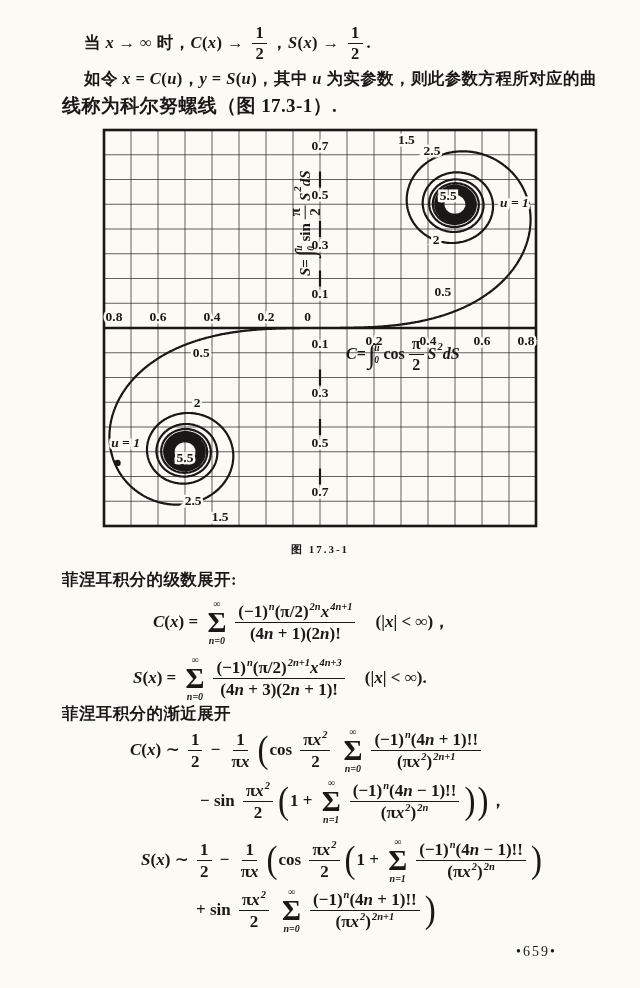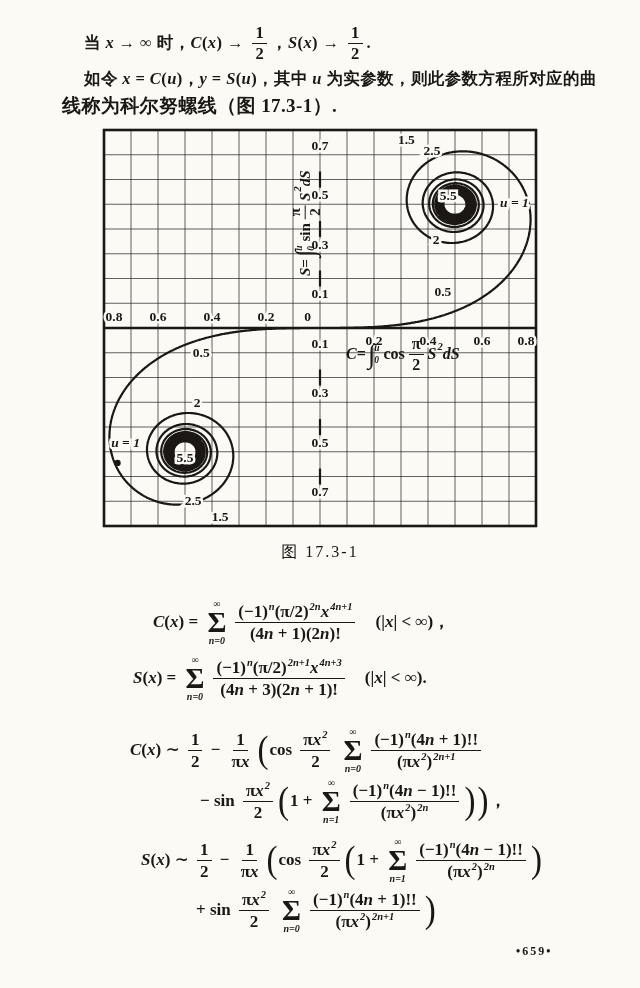"图 17.3-1" .caption { font-size: 16px -> 11px; font-weight: 400 -> 700 }
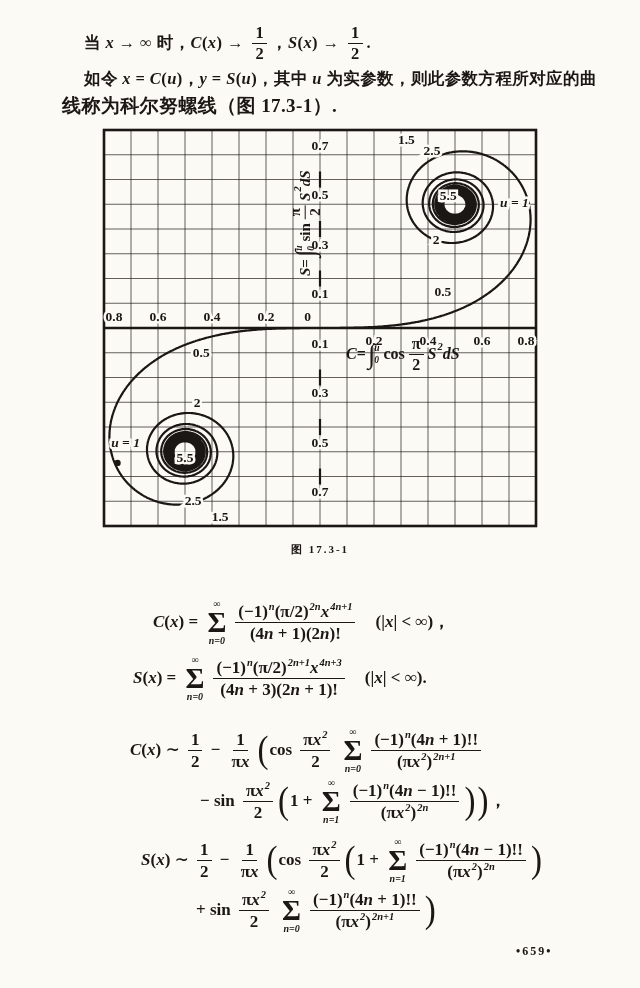"菲涅耳积分的级数展开:" div.abs { html: none -> <div>菲涅耳积分的级数展开:</div> }
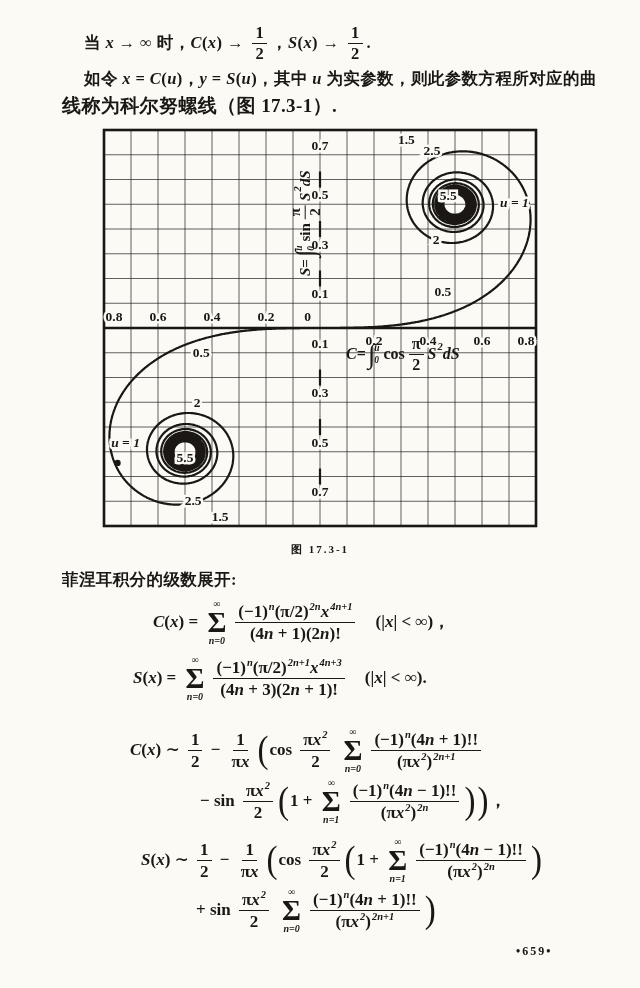"菲涅耳积分的渐近展开" div.abs { html: none -> <div>菲涅耳积分的渐近展开</div> }
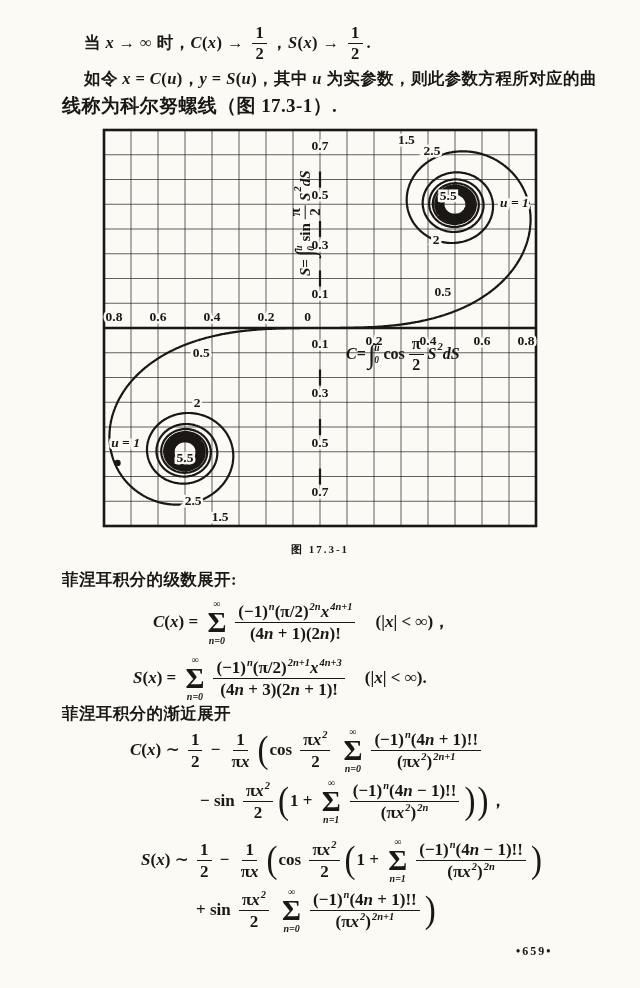"•659•" .pageno { font-size: 12px -> 14px; font-weight: 700 -> 400 }
